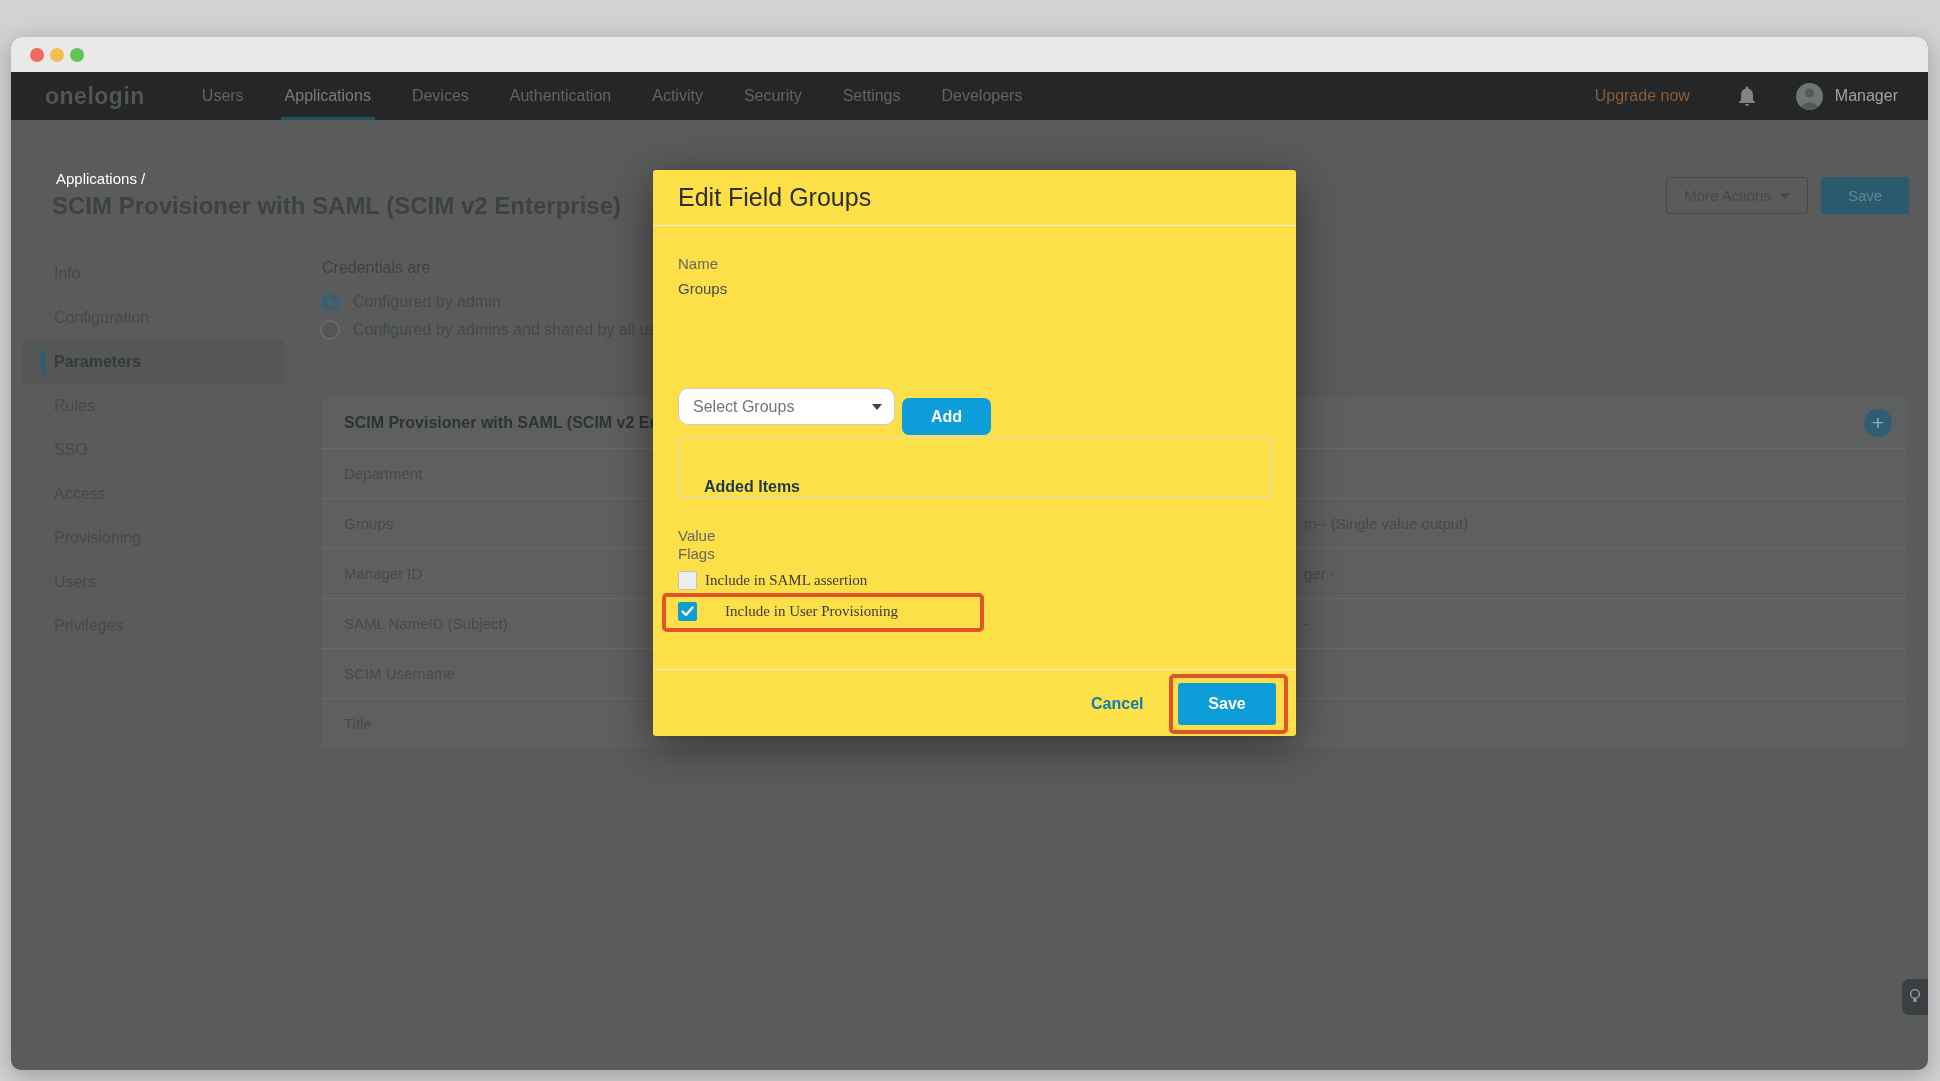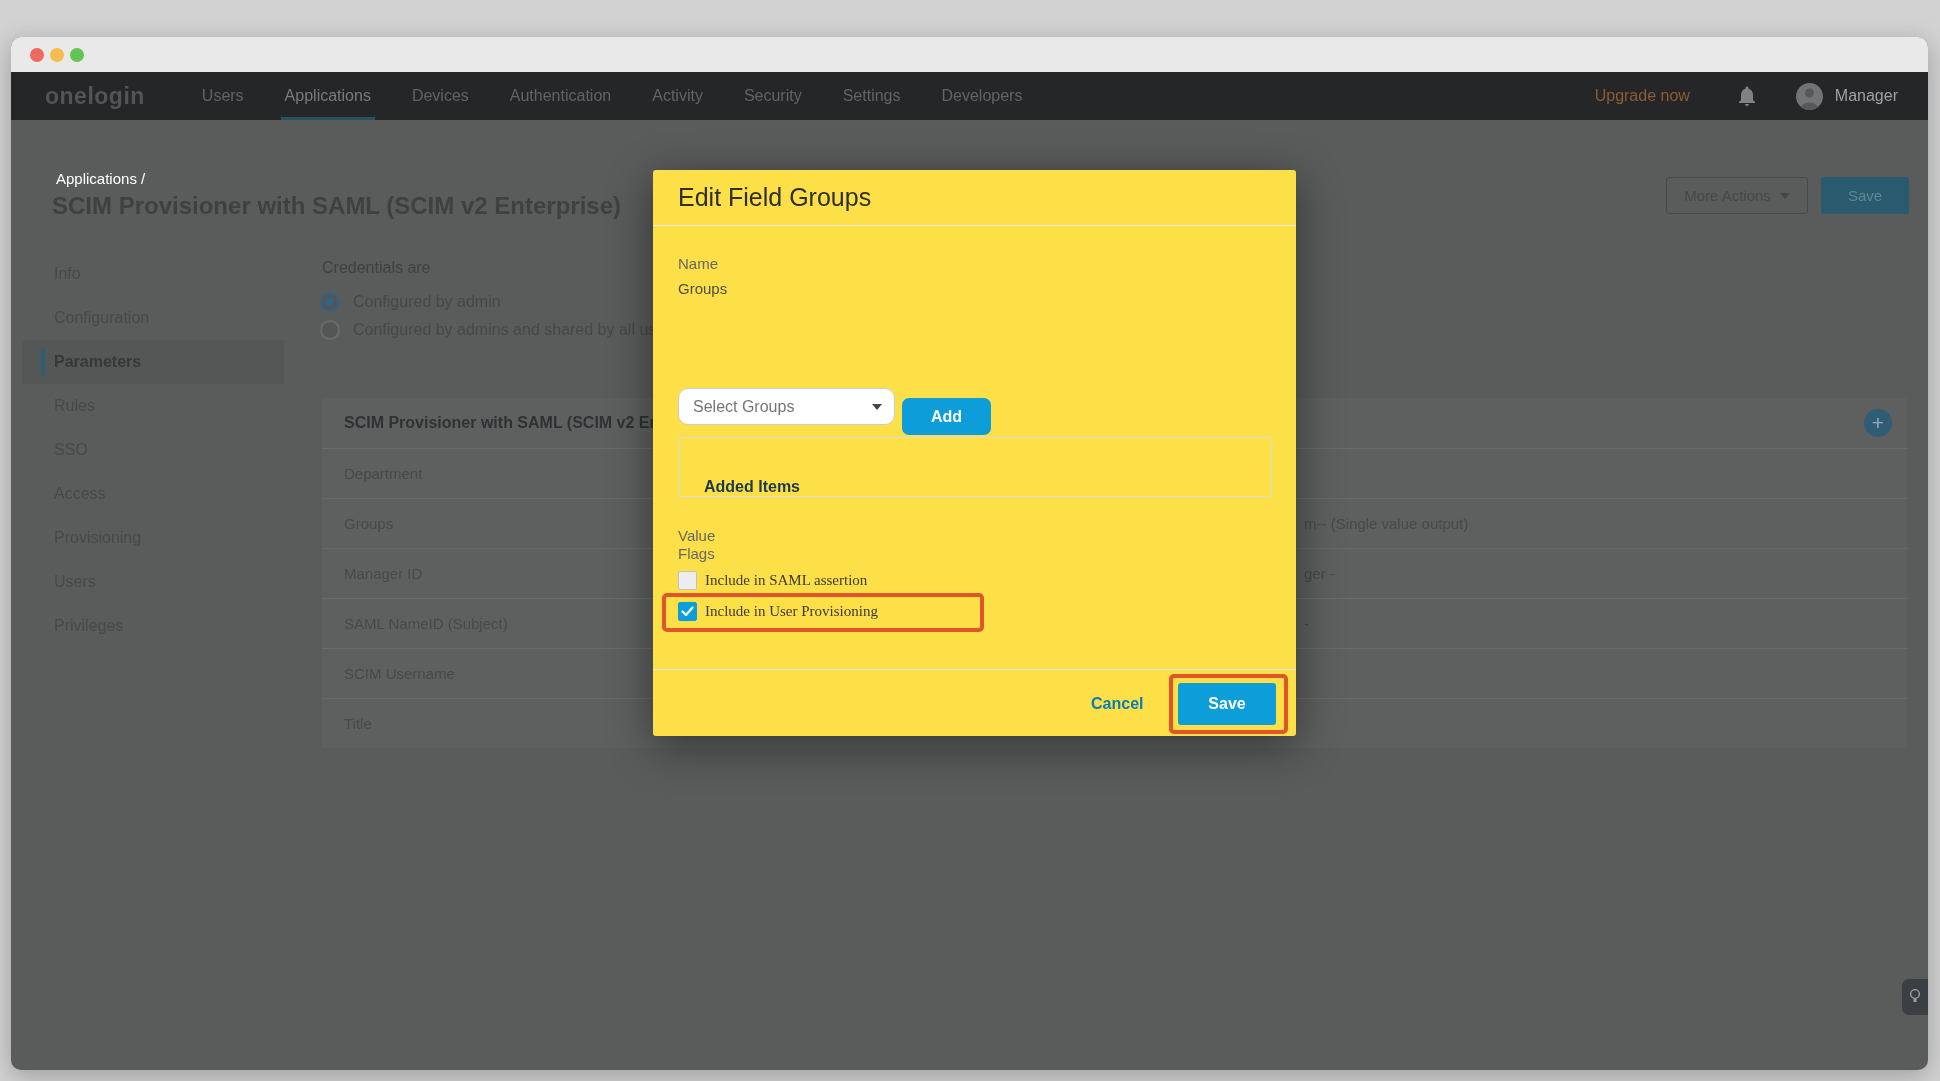"Include in User Provisioning" .check-row.c2 { gap: none -> 20px }
